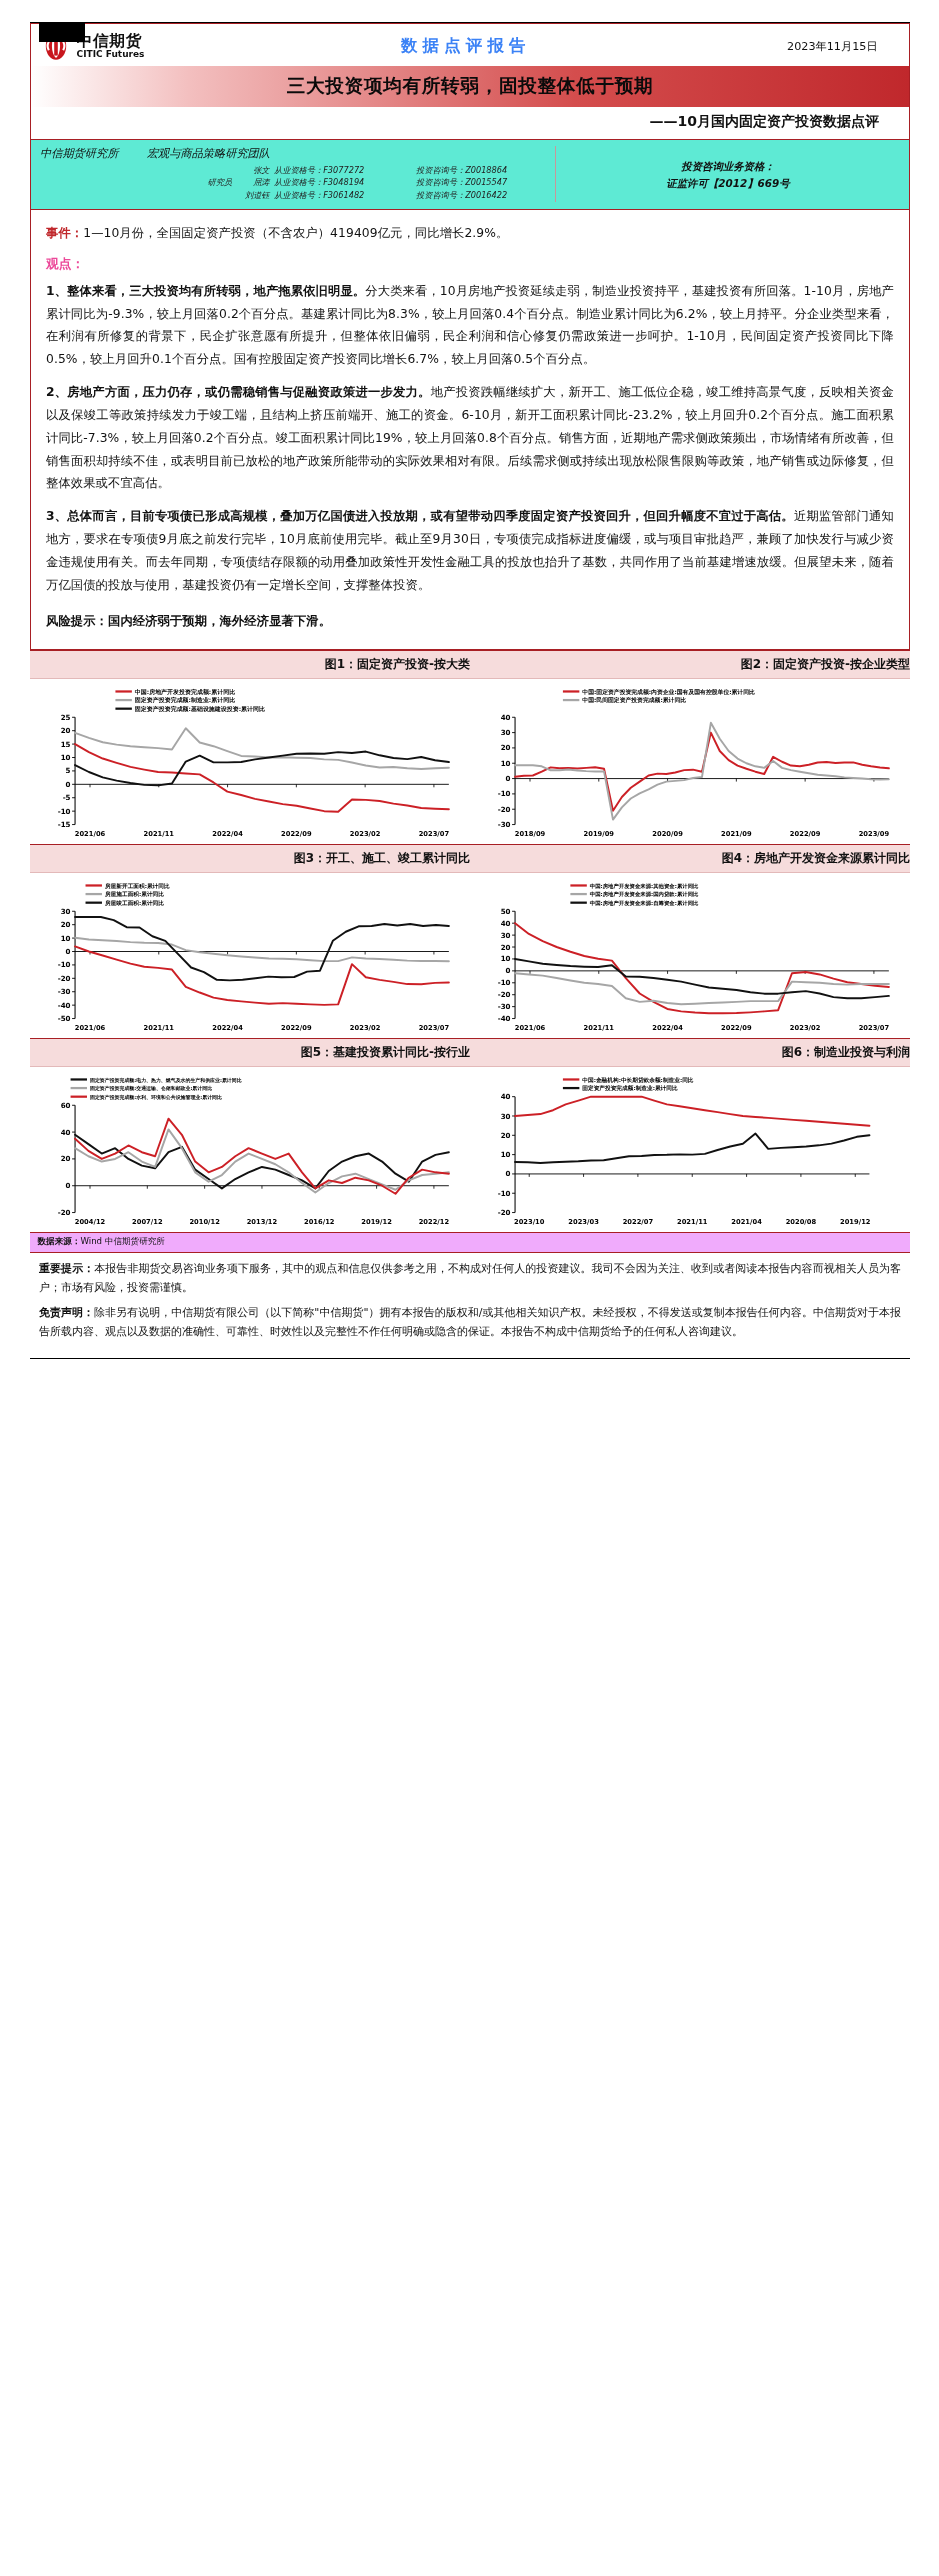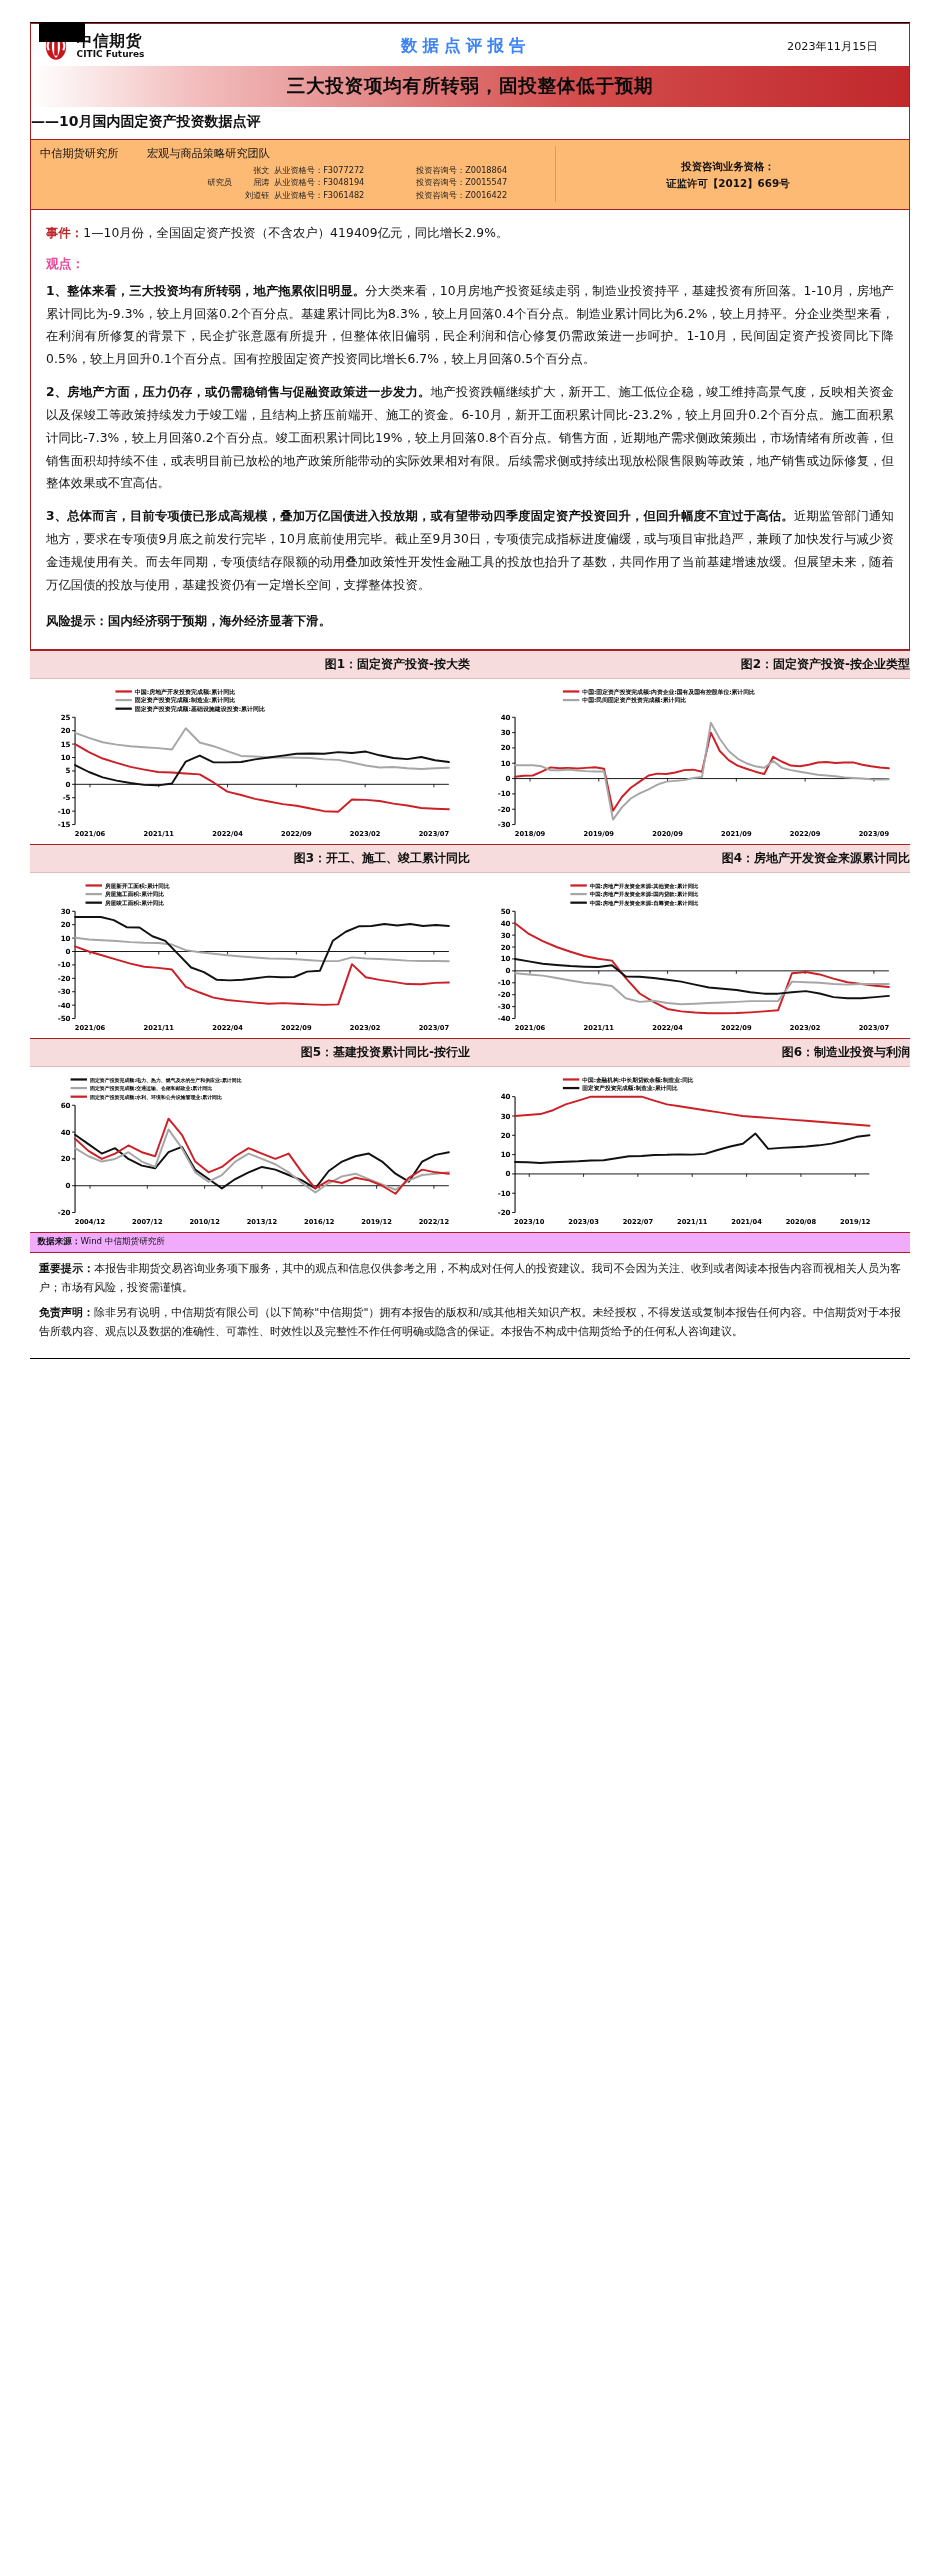"——10月国内固定资产投资数据点评" .subtitle-bar { text-align: left -> right }
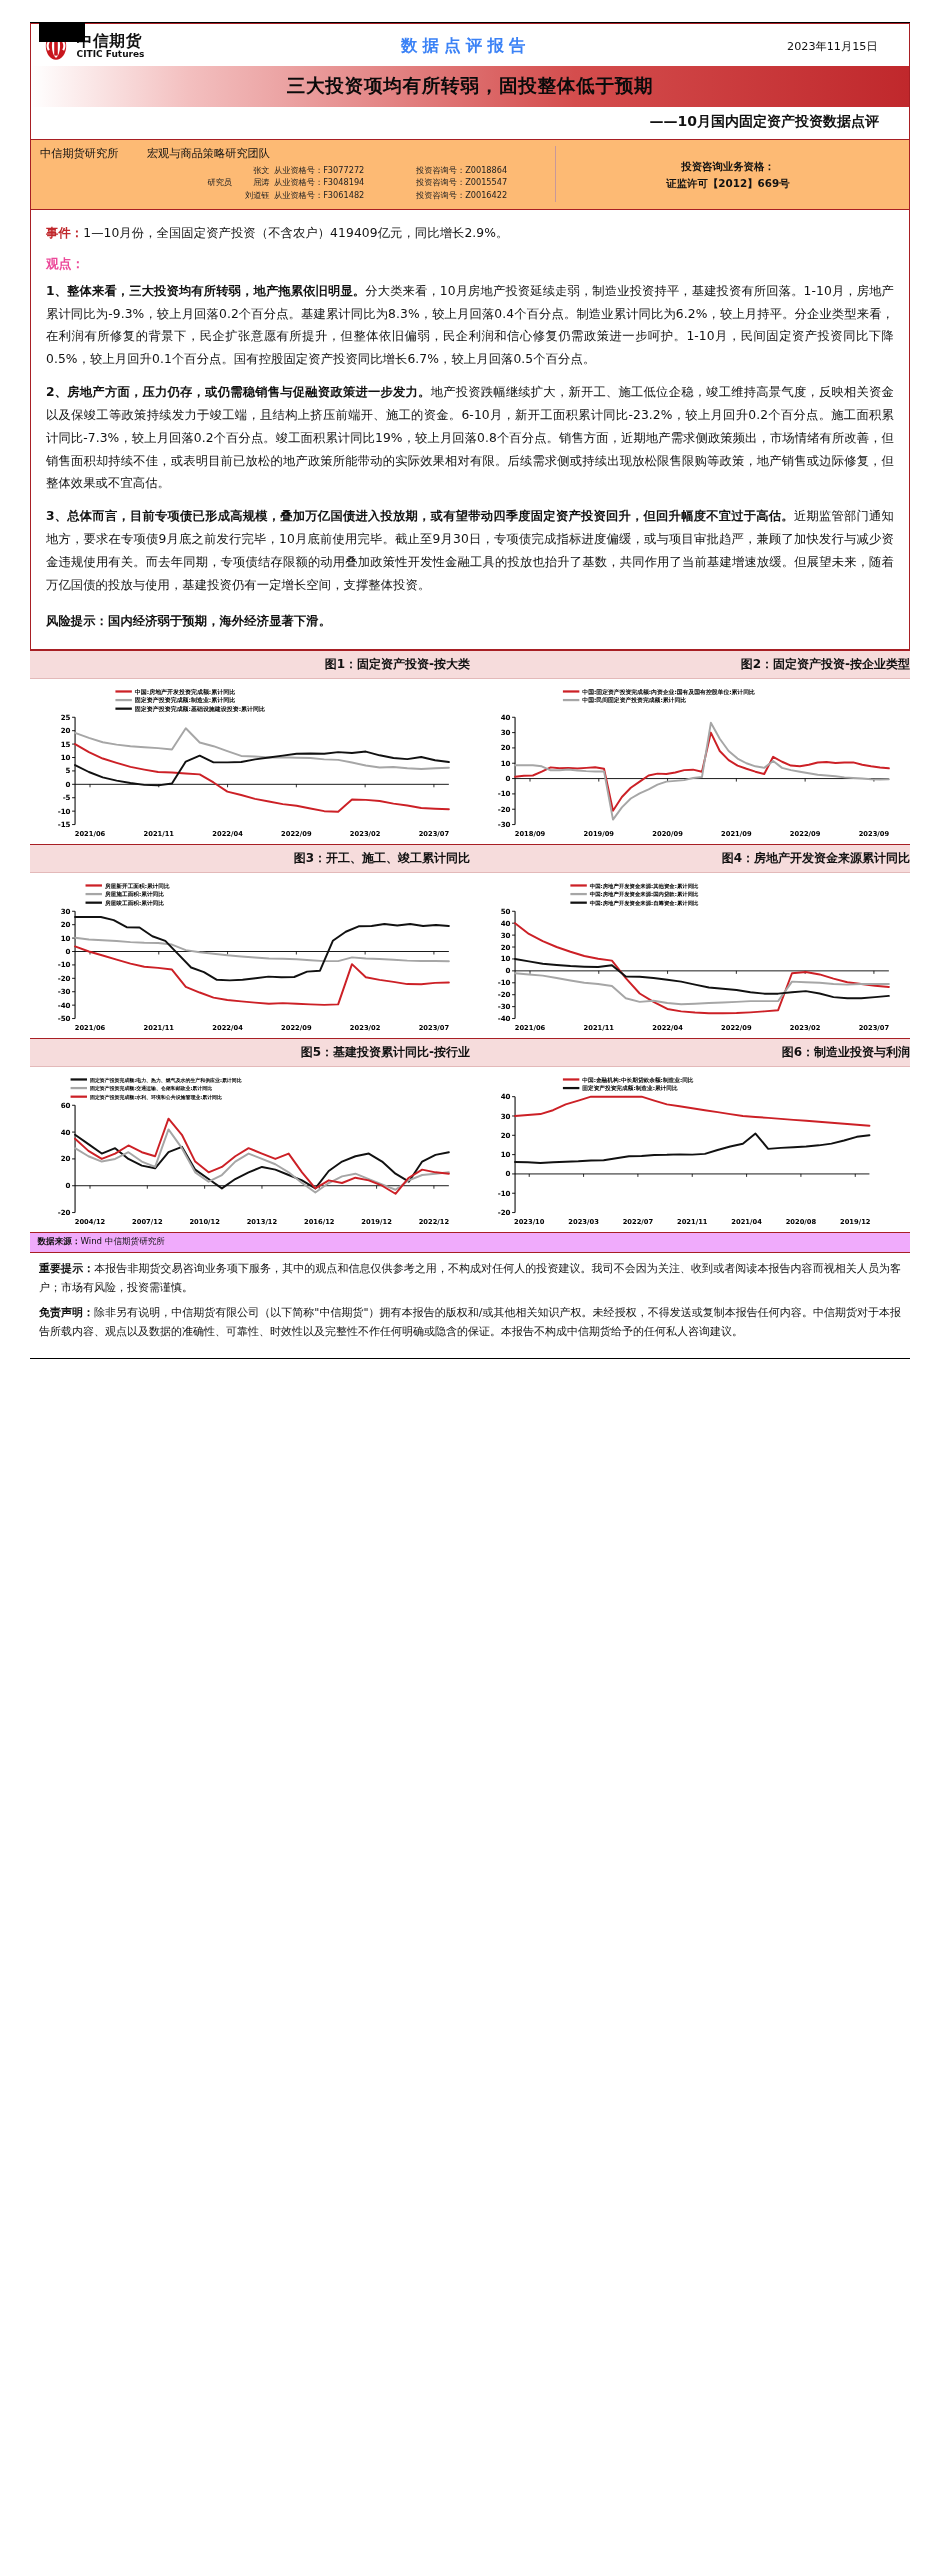"中信期货研究所 宏观与商品策略研究团队" .analyst-box { background: #fdba74 -> #5eead4; font-style: none -> italic }
